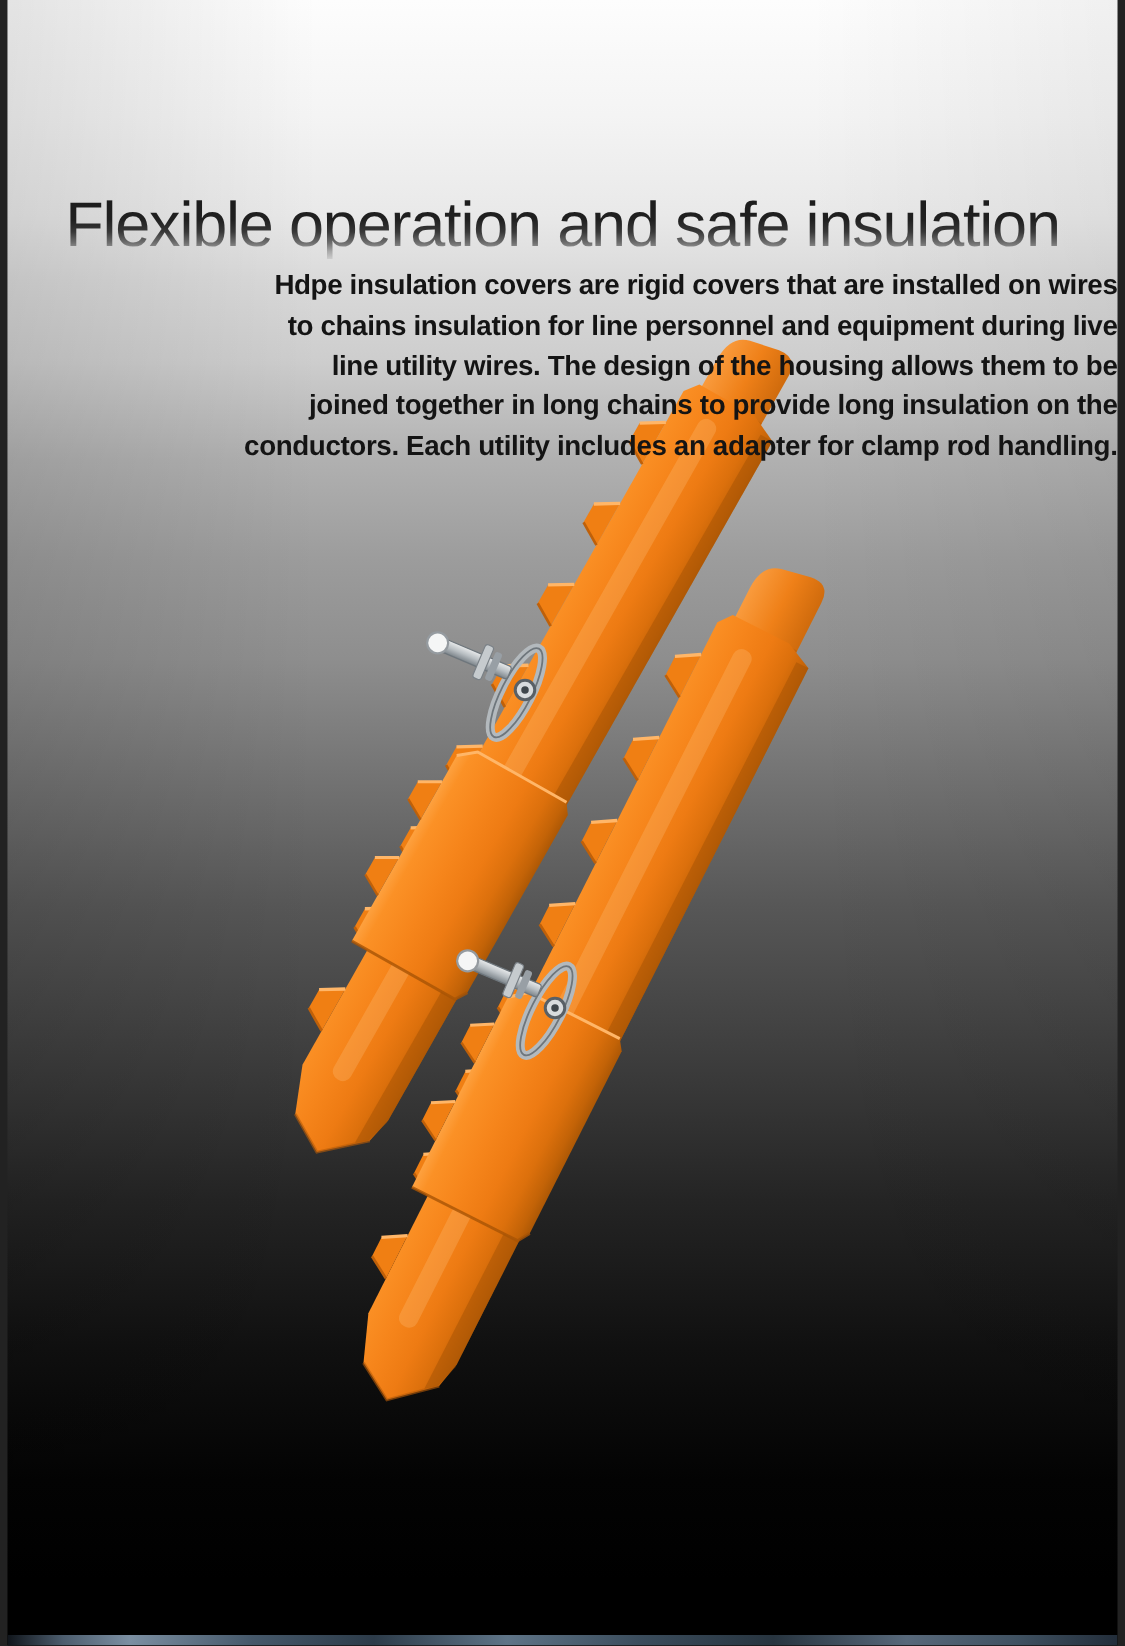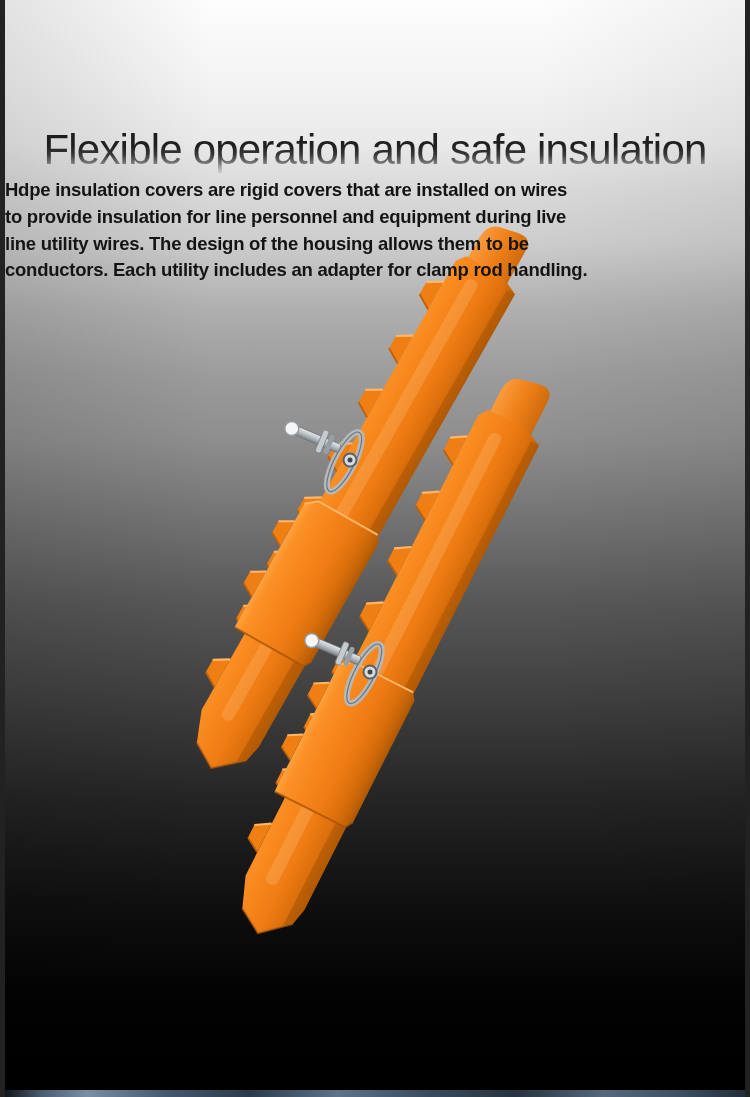"Hdpe insulation covers are rigid" .desc { text-align: left -> right }
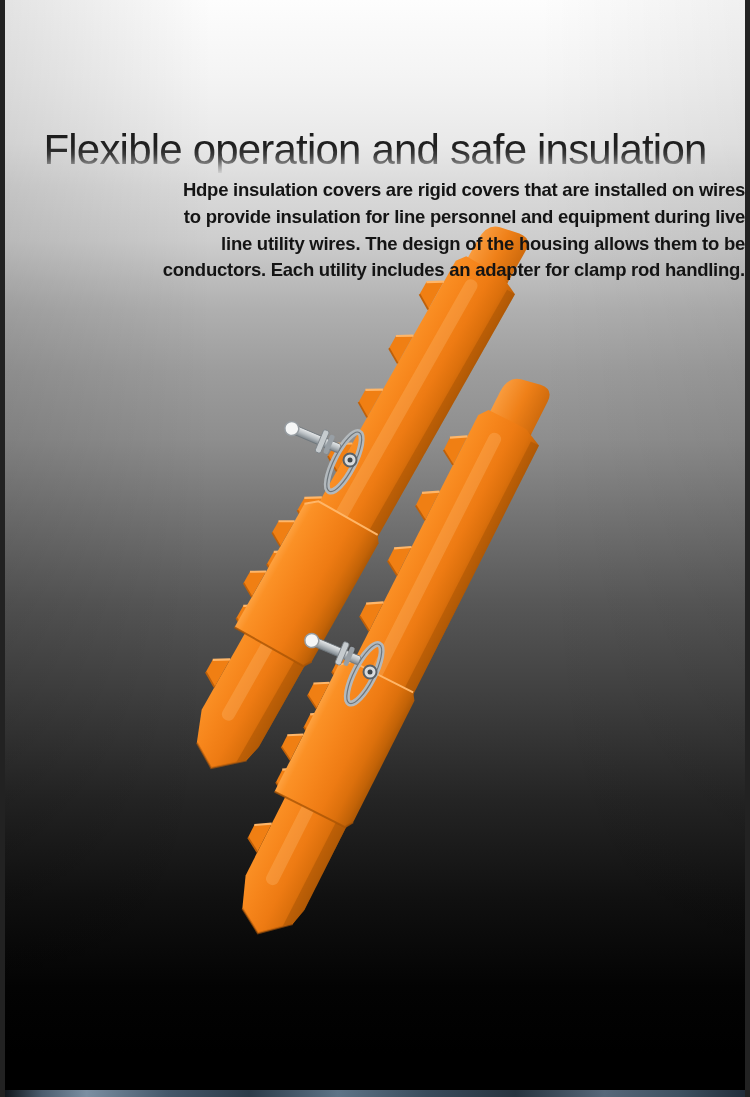"to provide insulation for line" div.line { text: provide -> chains }
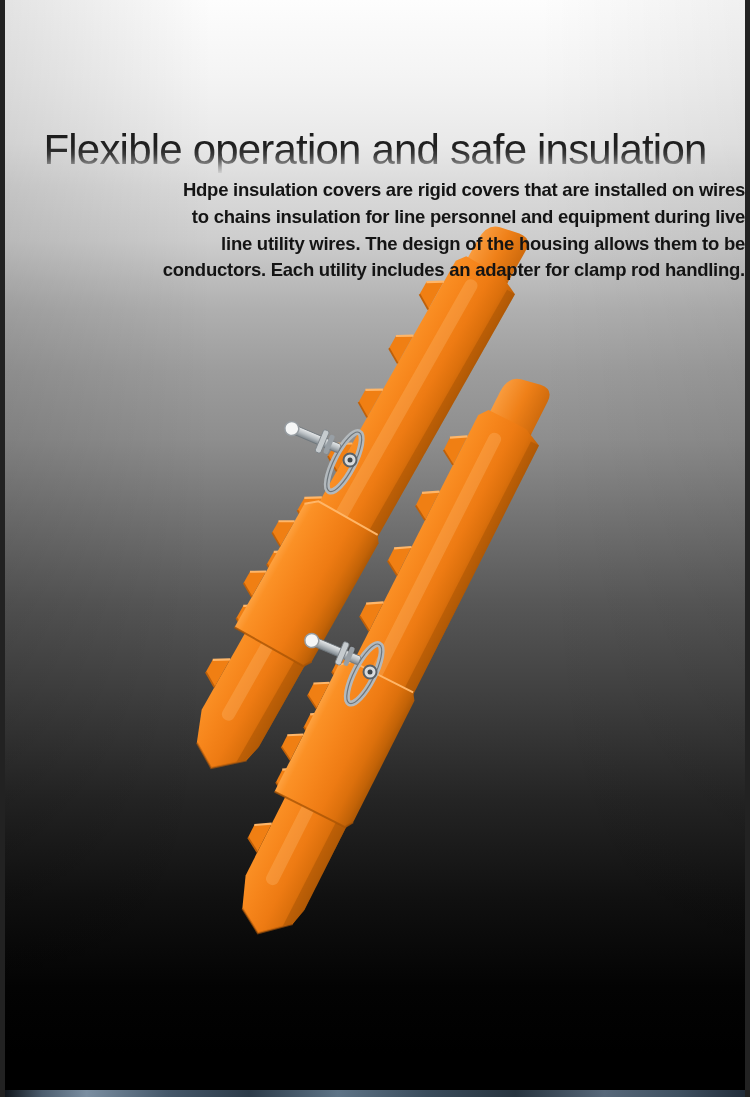"joined together in long chains" div.line { html: none -> <div>joined together in long chains to provide long insulation on the</div> }
